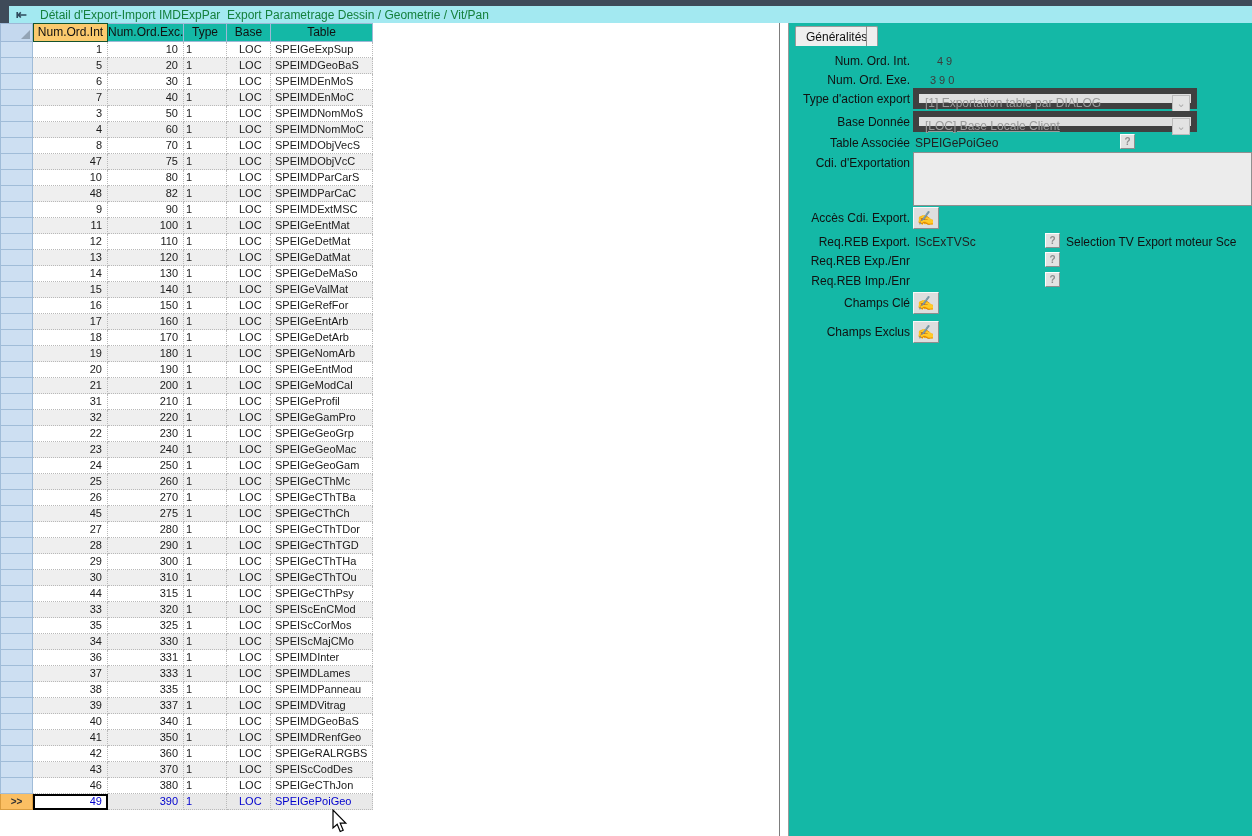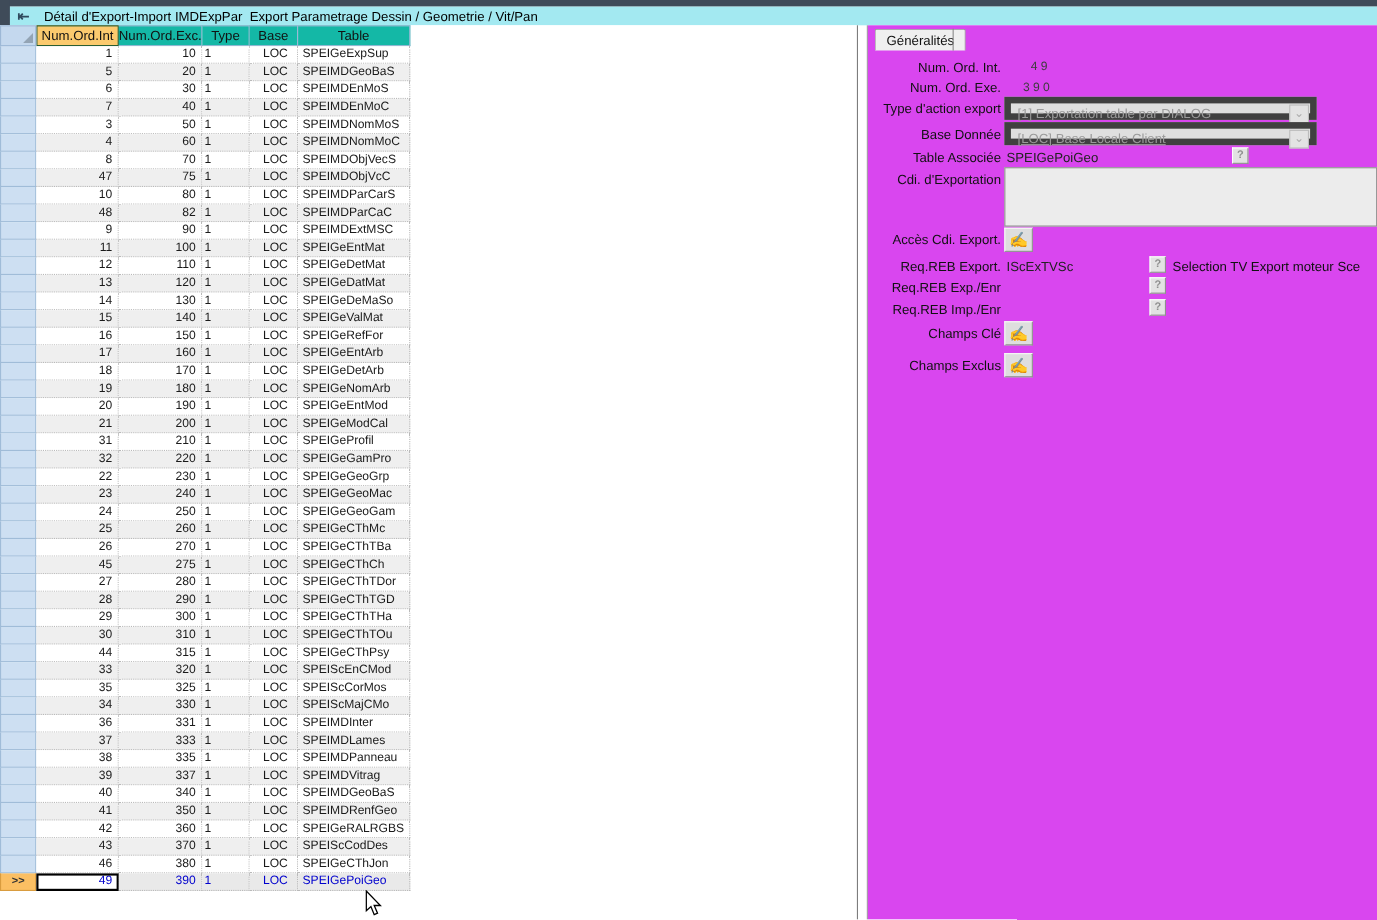"Détail d'Export-Import IMDExpPar Export" .win-title { color: #000000 -> #15803d }
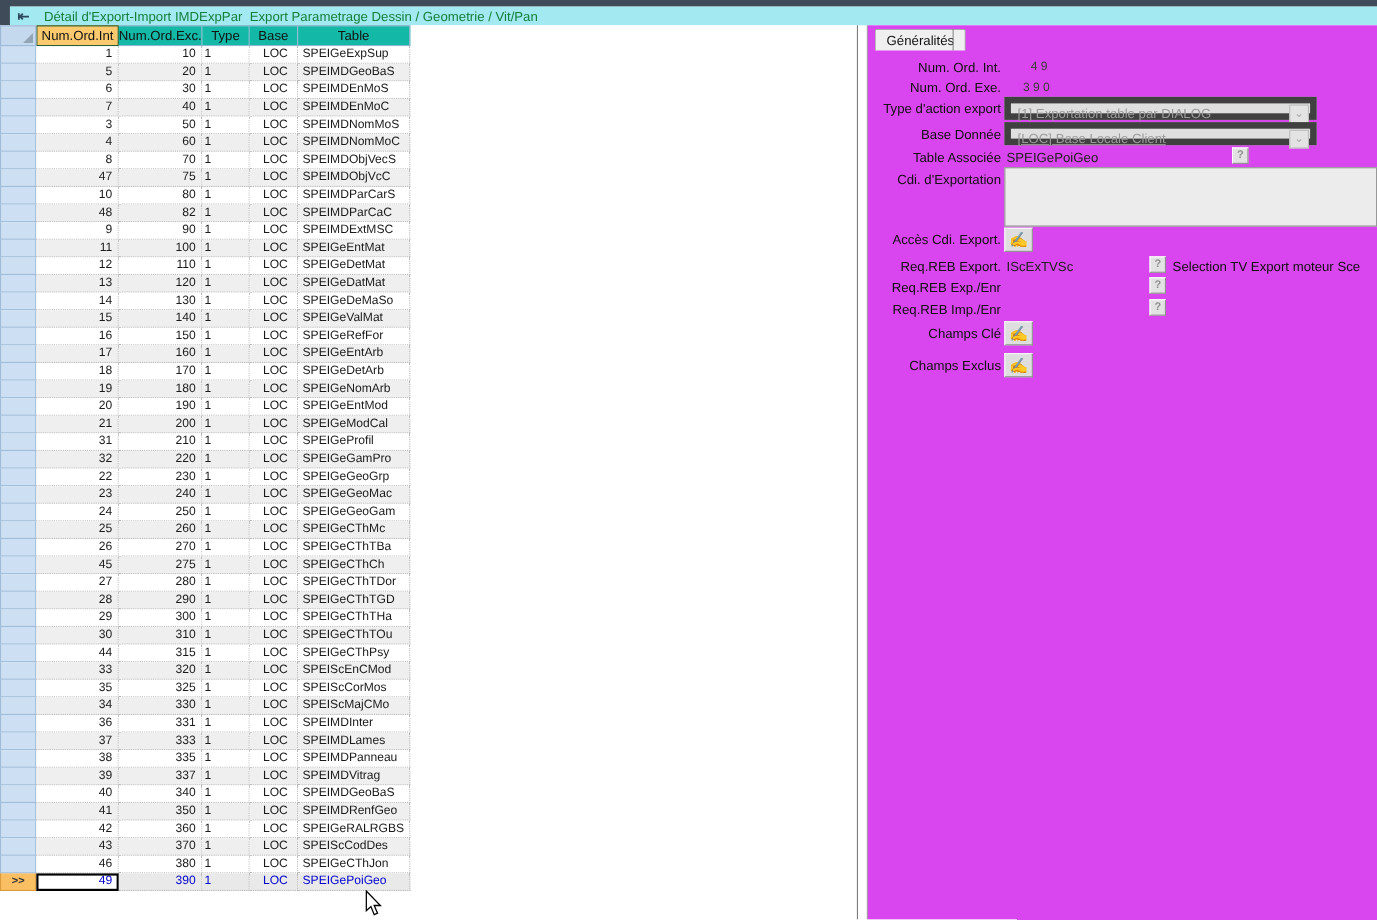"Généralités" .right-panel { background: #d946ef -> #14b8a6 }
